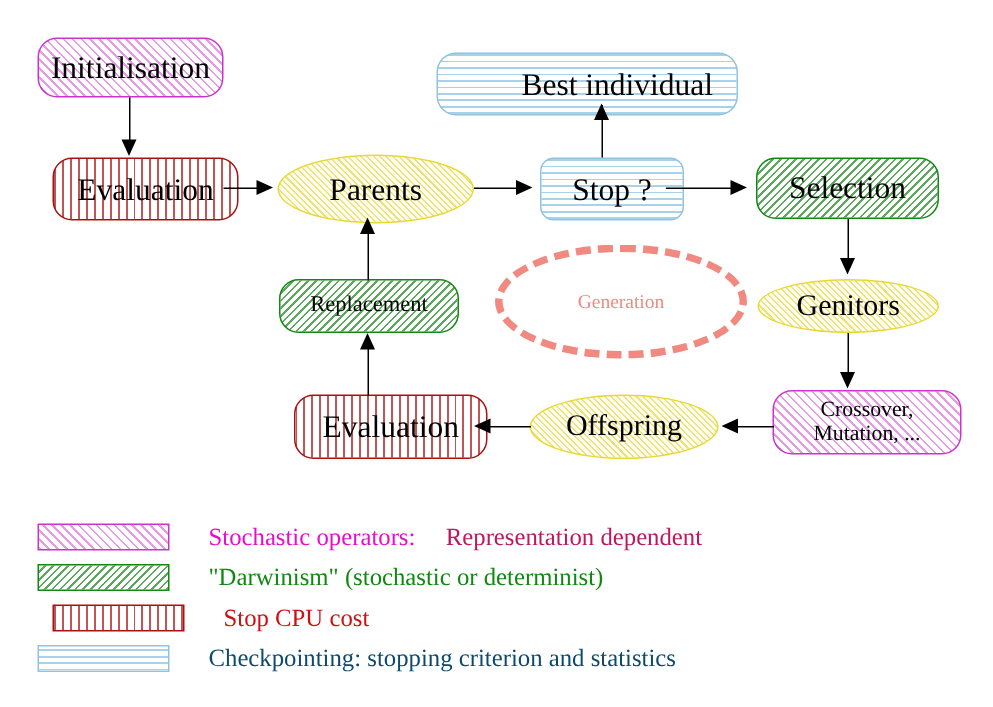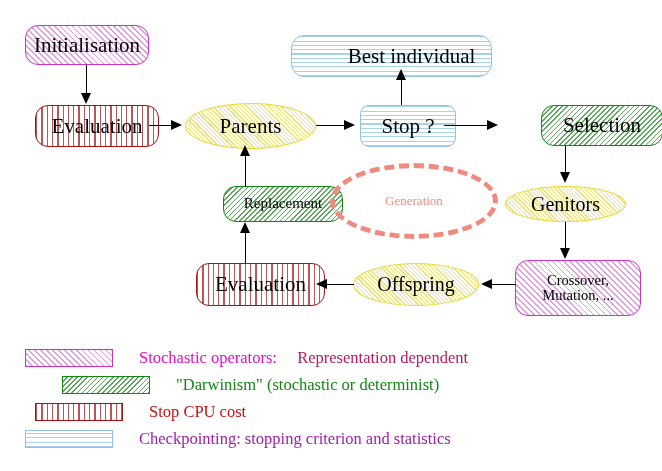"Selection" .fill-green { margin-left: 37px -> none }
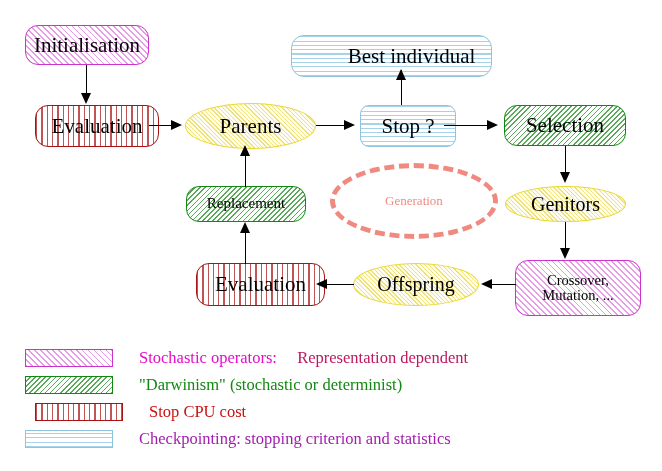"Crossover," div.node { height: 56px -> 43px }
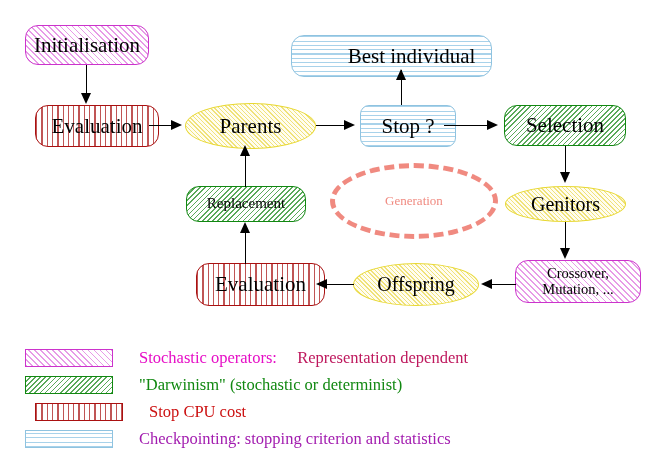"Checkpointing: stopping criterion and" .t-blue { color: #a21caf -> #0c4a6e }
